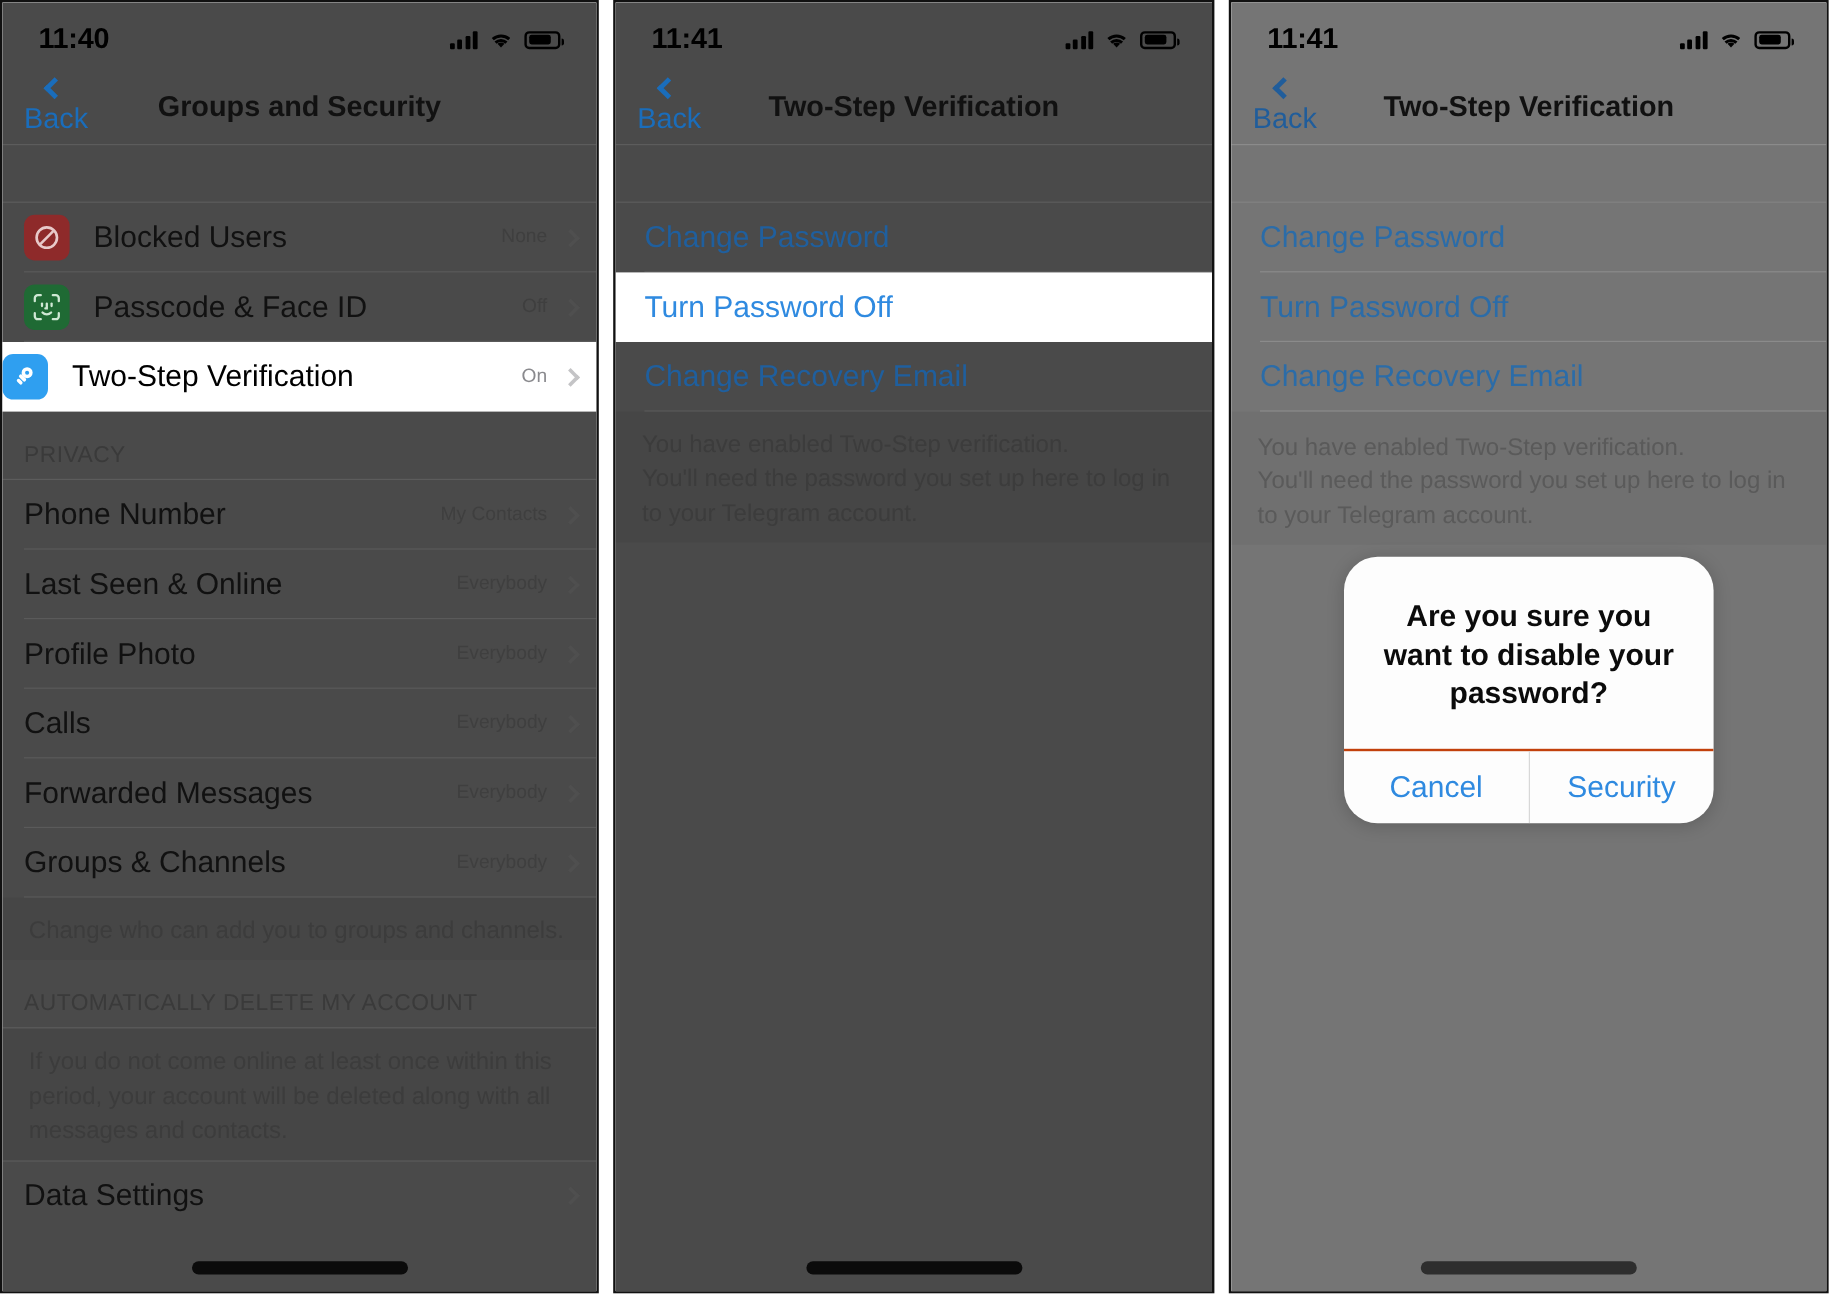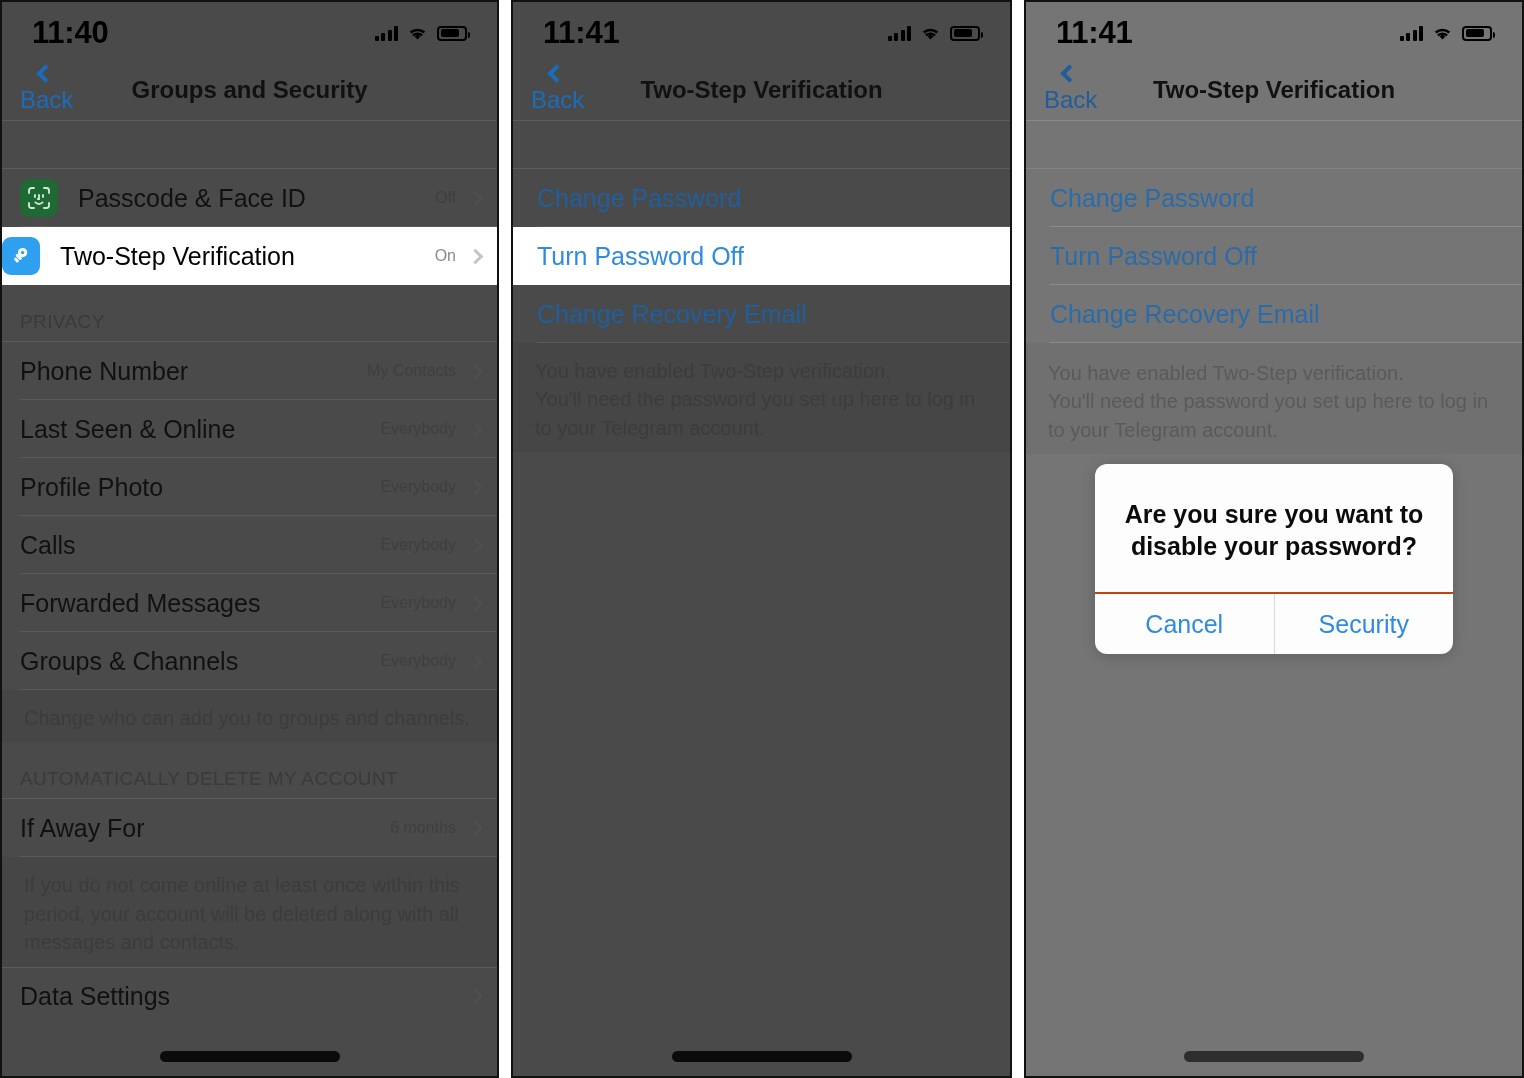"11:40" .clock { font-size: 31px -> 24px }
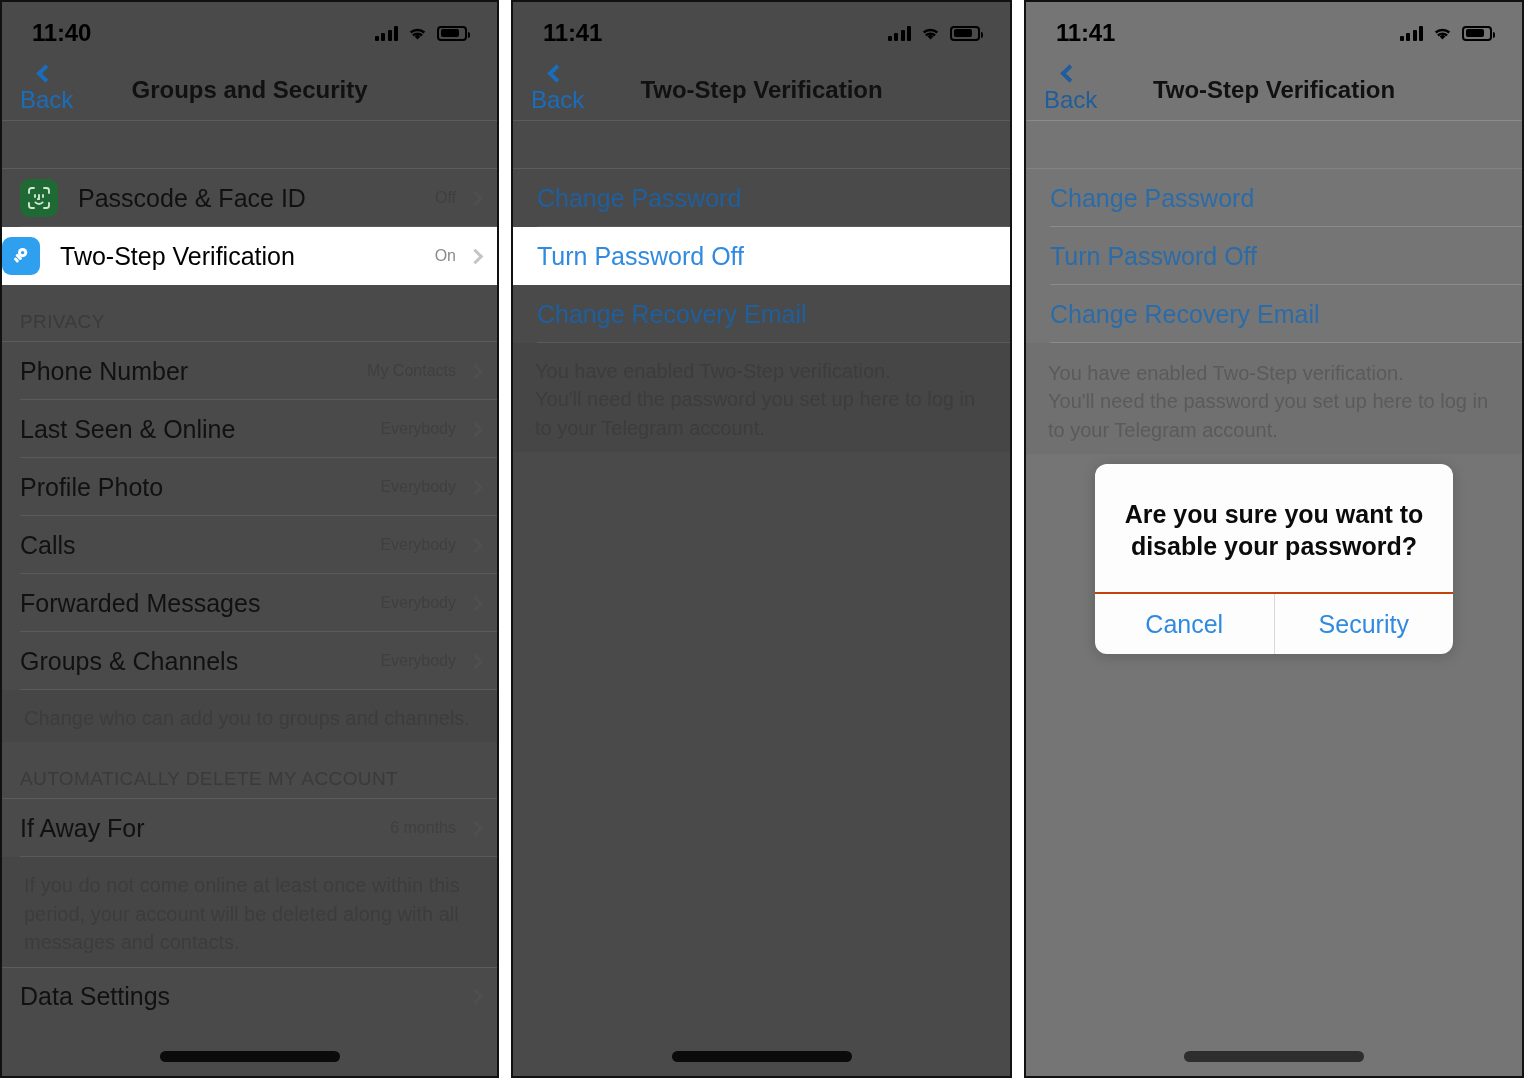"Blocked Users" div.row { html: none -> <div> <span> <svg> <circle></circle> <line></line> </svg> </span> <span>Blocked Users</span> <span>None</span> <span></span> <span></span> </div> }
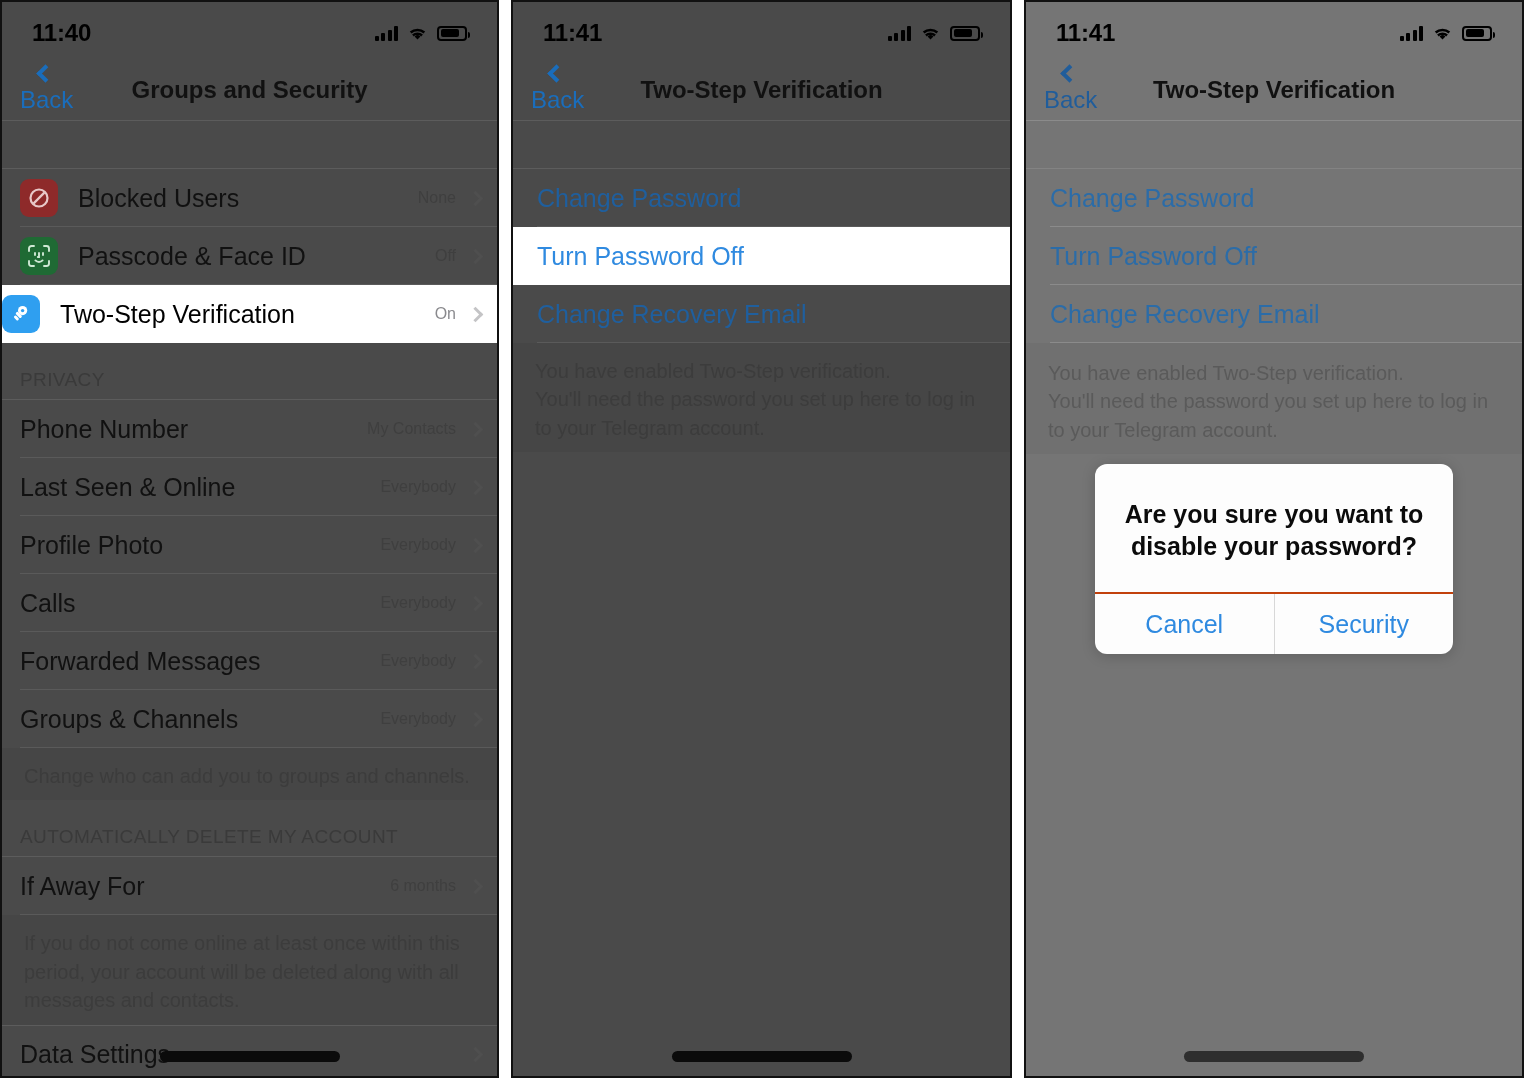"Are you sure you want" .alert { border-radius: 12px -> 28px; width: 358px -> 308px }
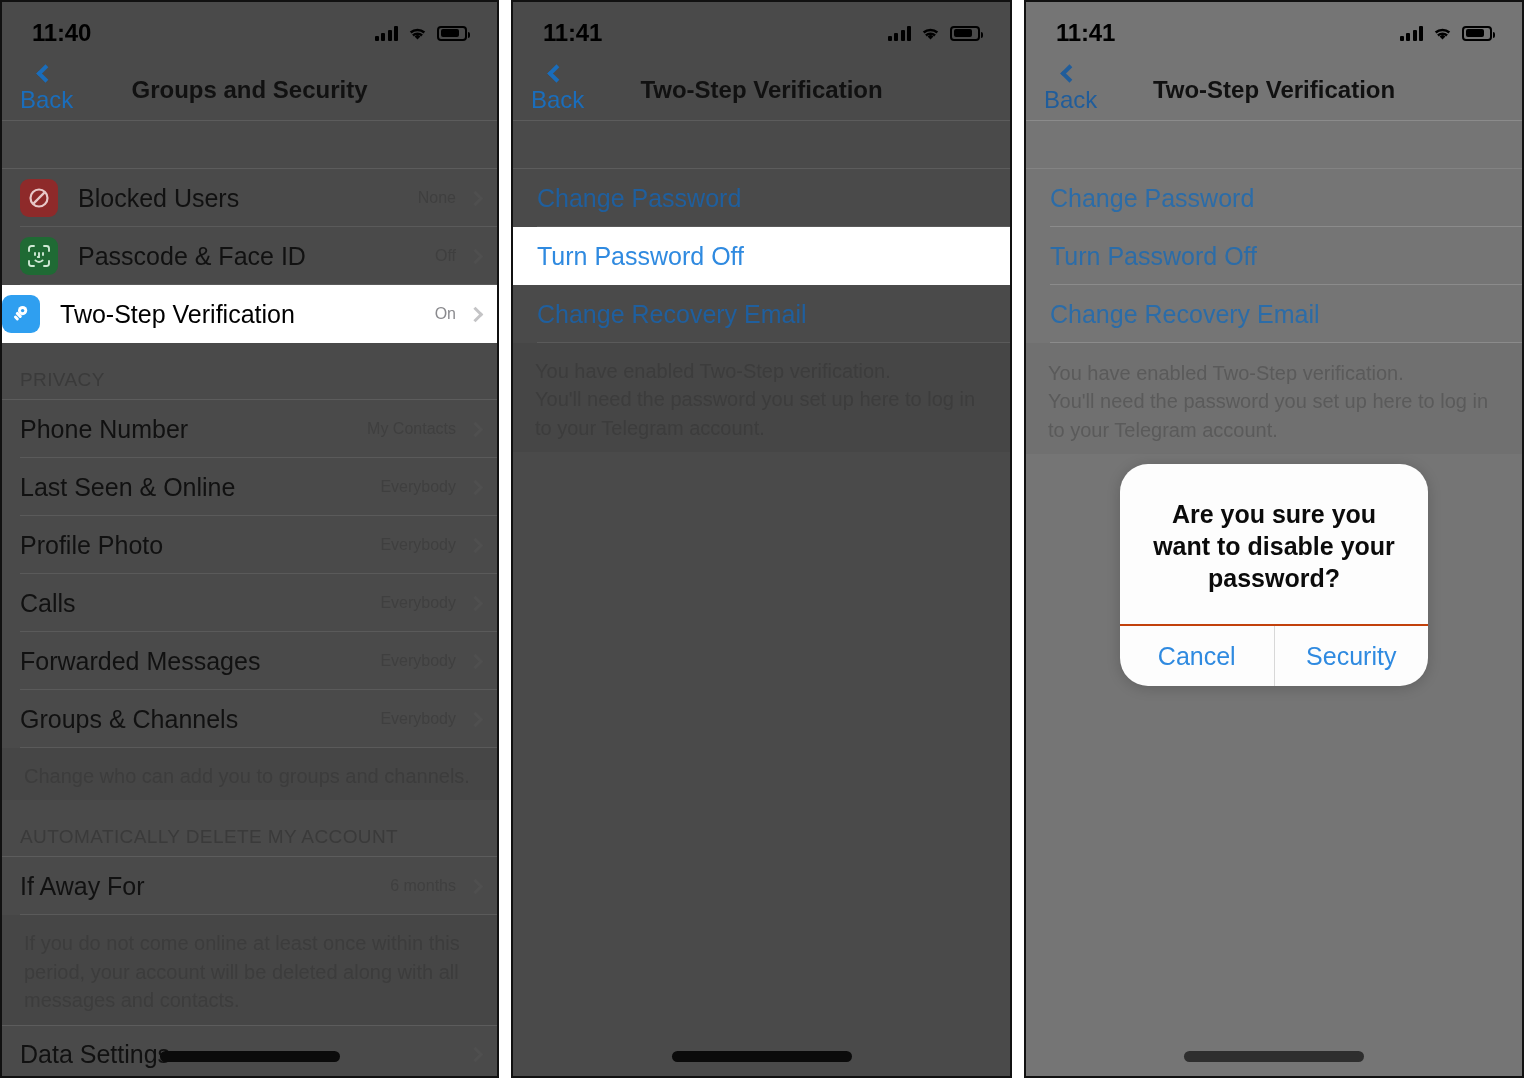"If Away For" div.row { html: <div> <span>If Away For</span> <span>6 months</span> <span></span> <span></span> </div> -> none }
